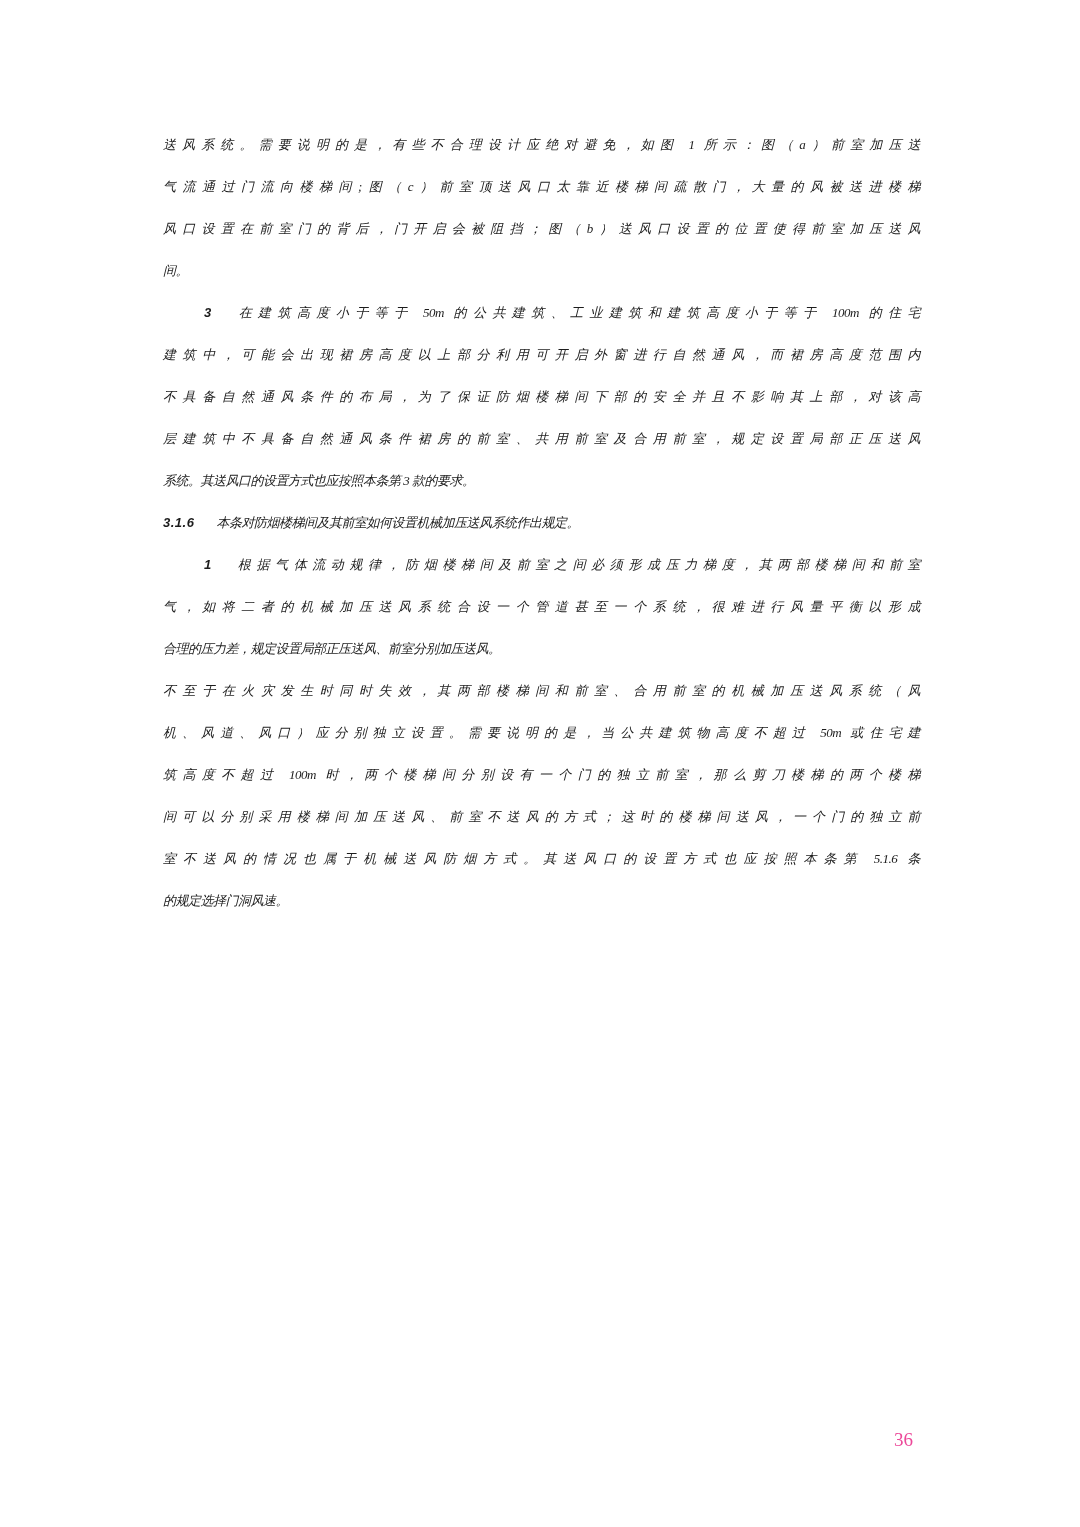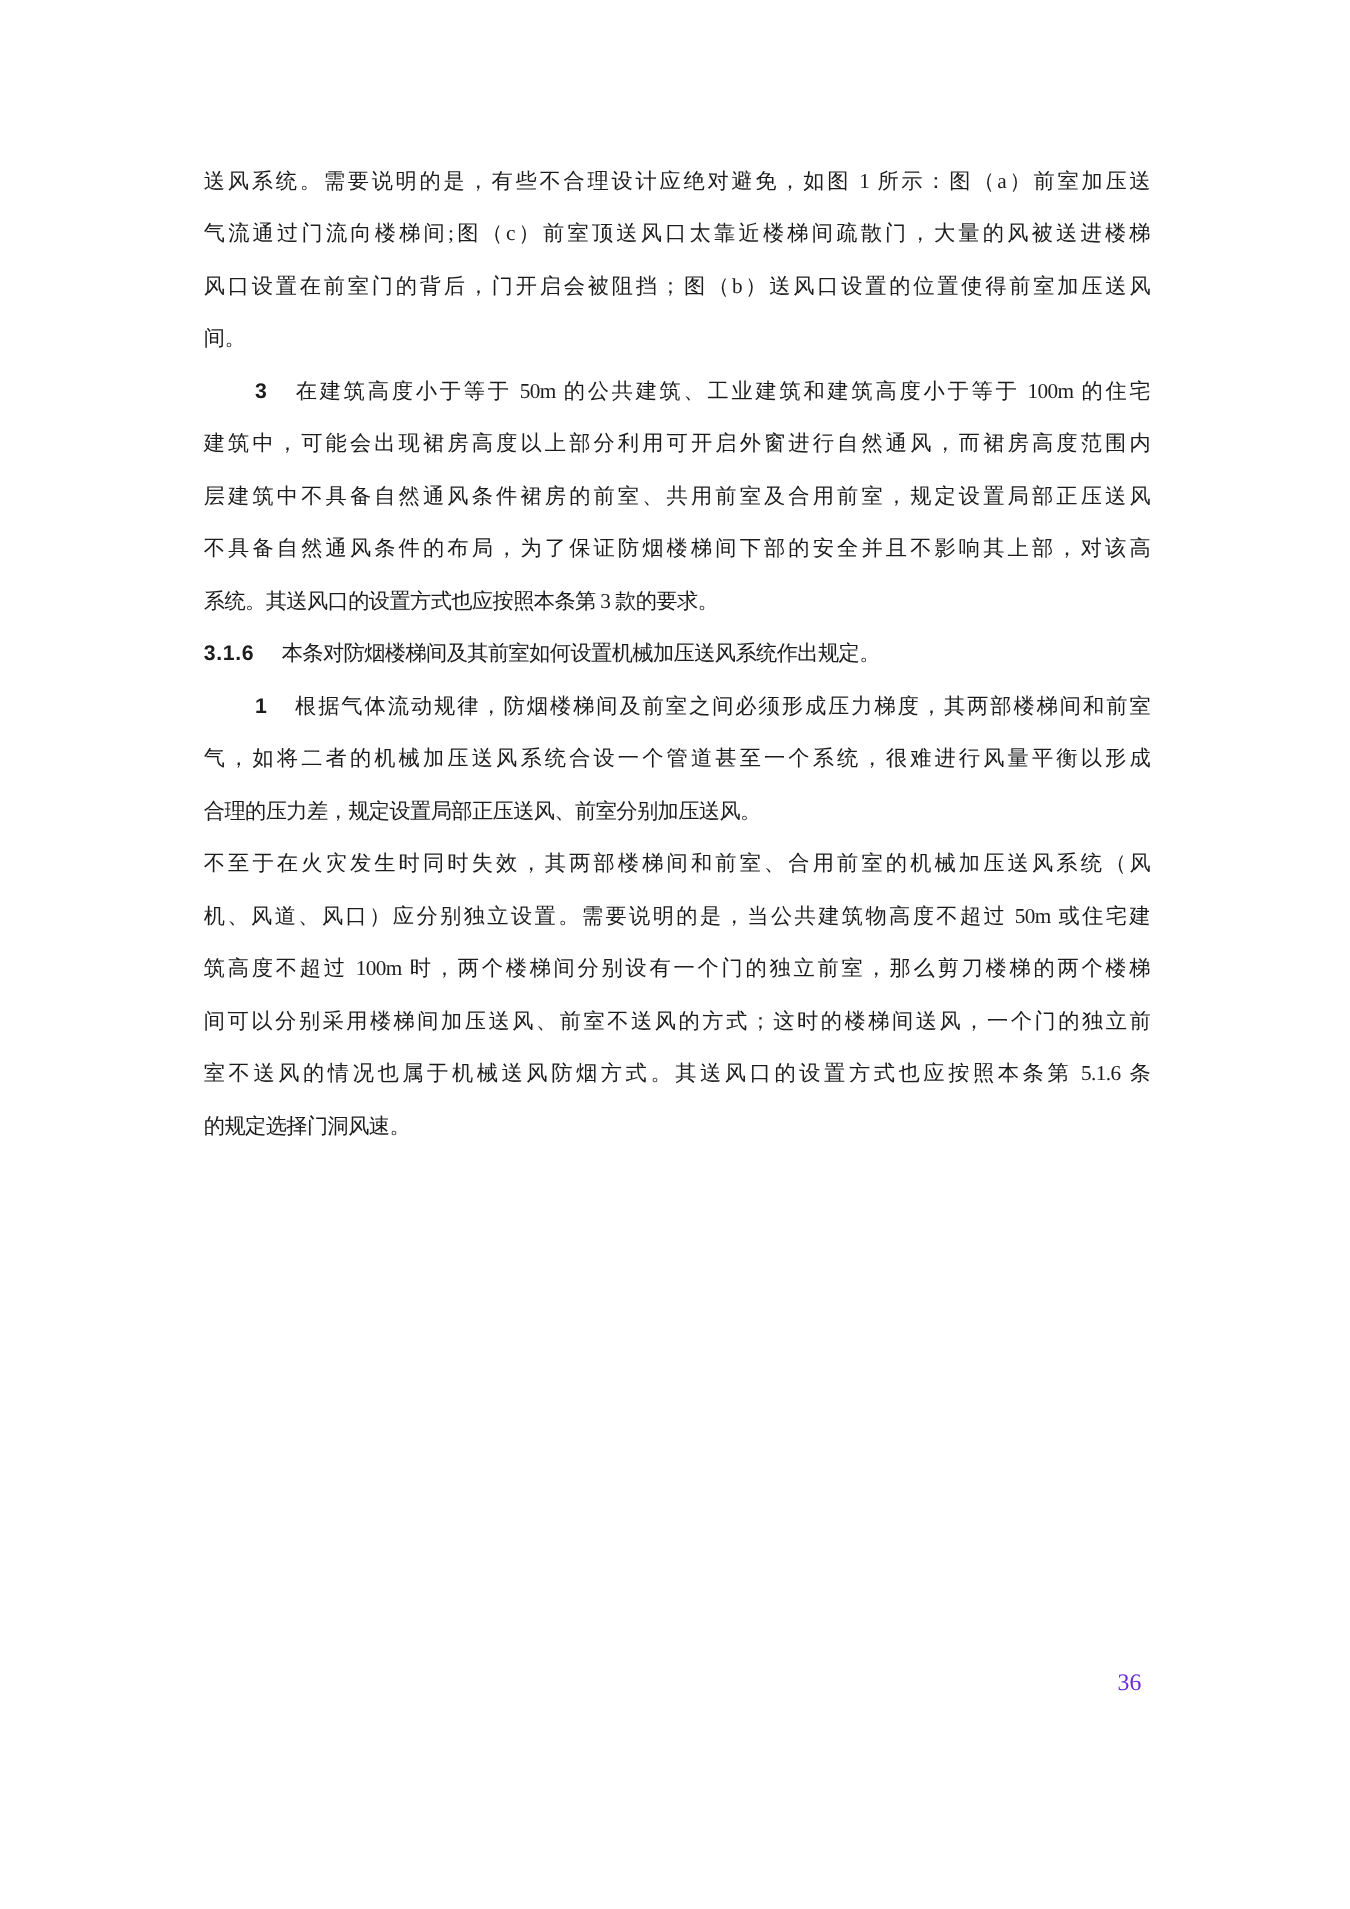"送风系统。需要说明的是，有些不合理设计应绝对避免，如图 1" .content { font-size: 17px -> 13px; font-style: none -> italic }
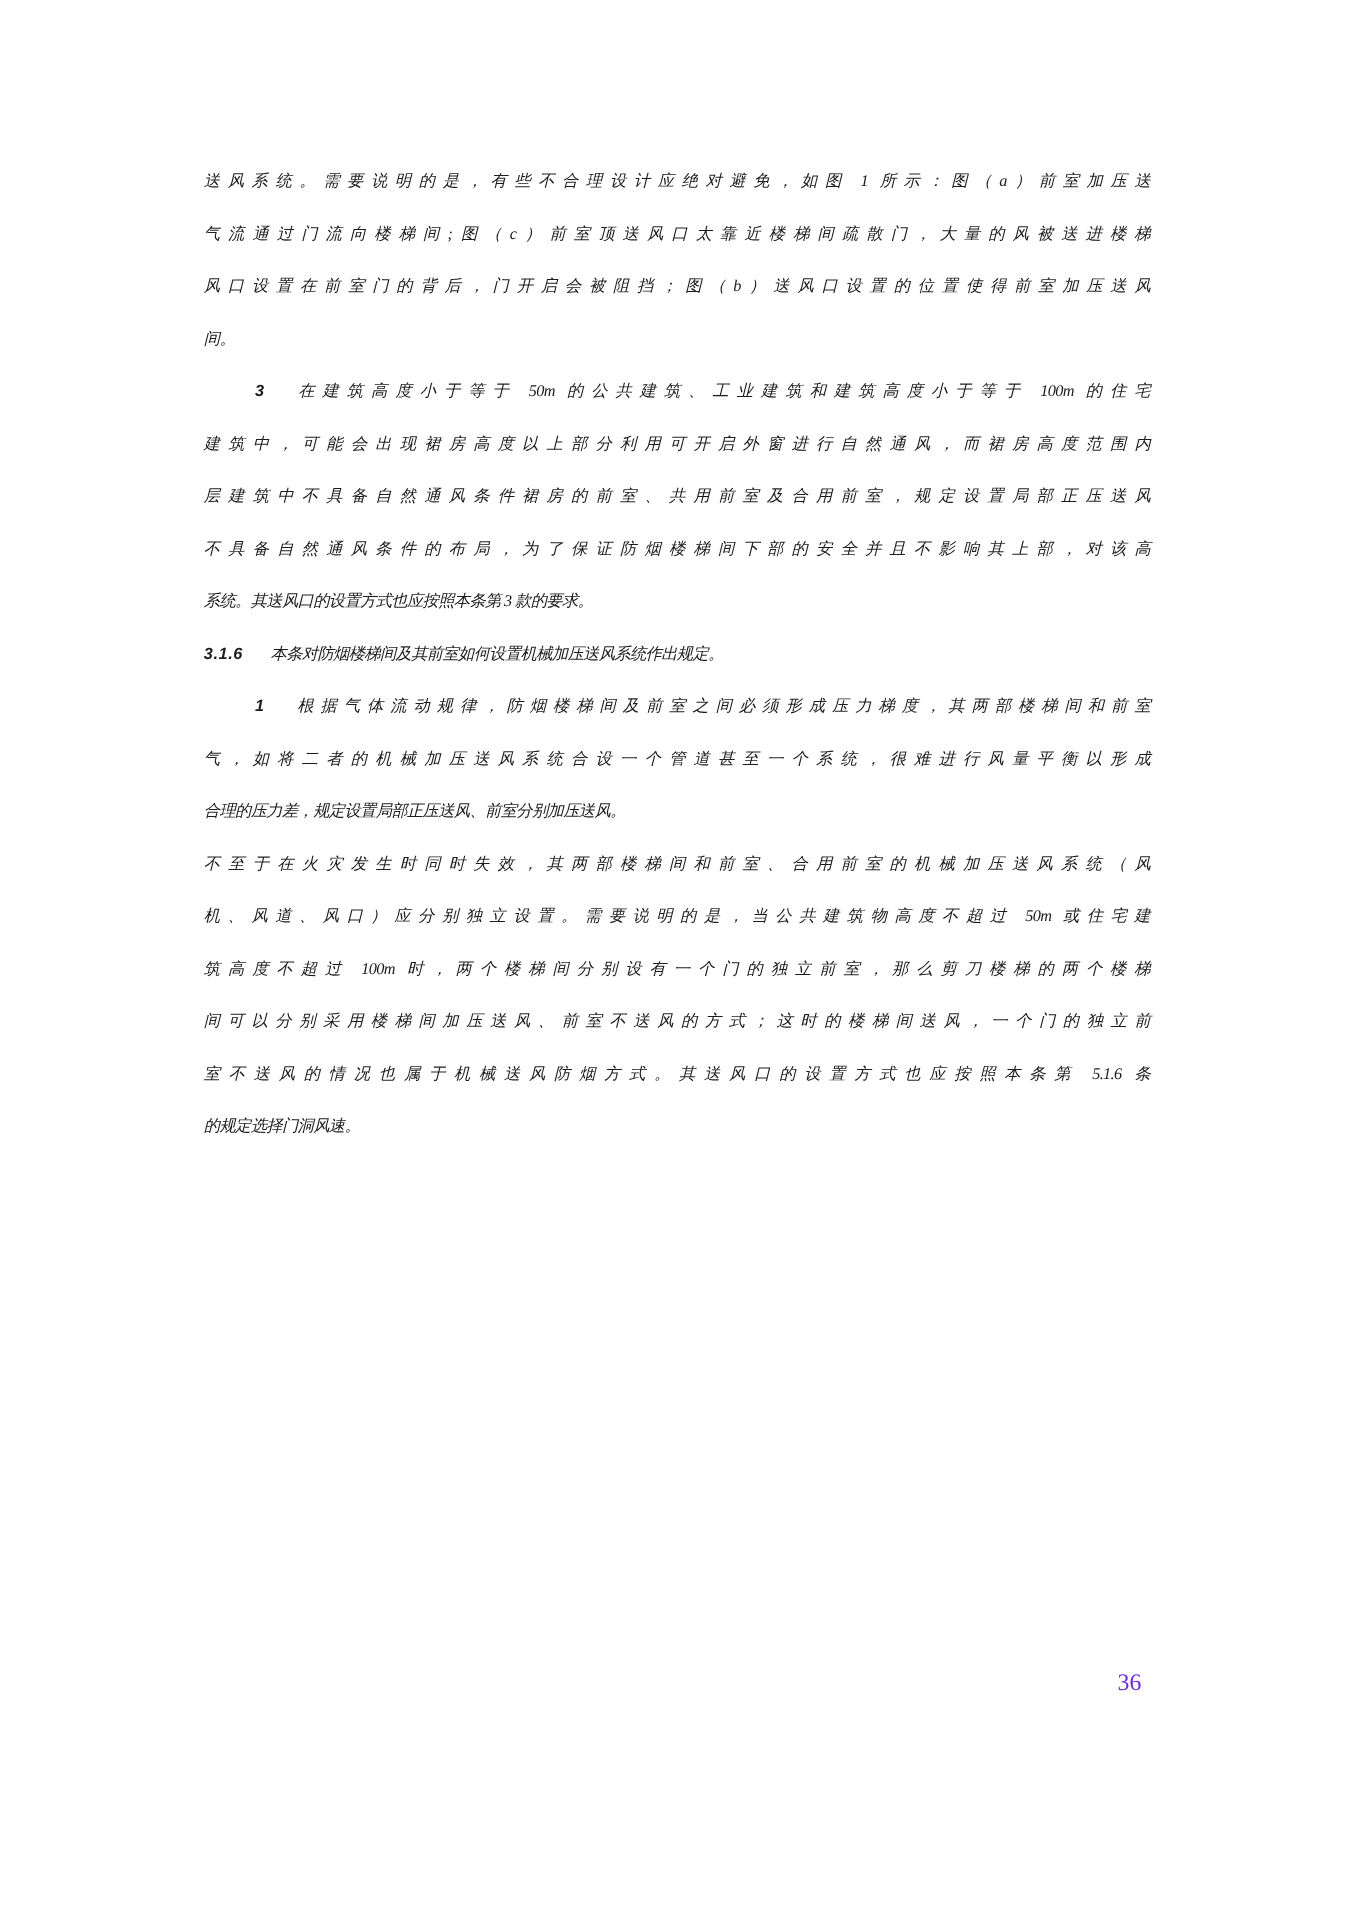"层建筑中不具备自然通风条件裙房的前室、共用前室及合用前室，规定设置局部正压送风" div.line { order: before "不具备自然通风条件的布局，为了保证防烟楼梯间下部的安全并且不影响其上部，对该高" -> after "不具备自然通风条件的布局，为了保证防烟楼梯间下部的安全并且不影响其上部，对该高" }
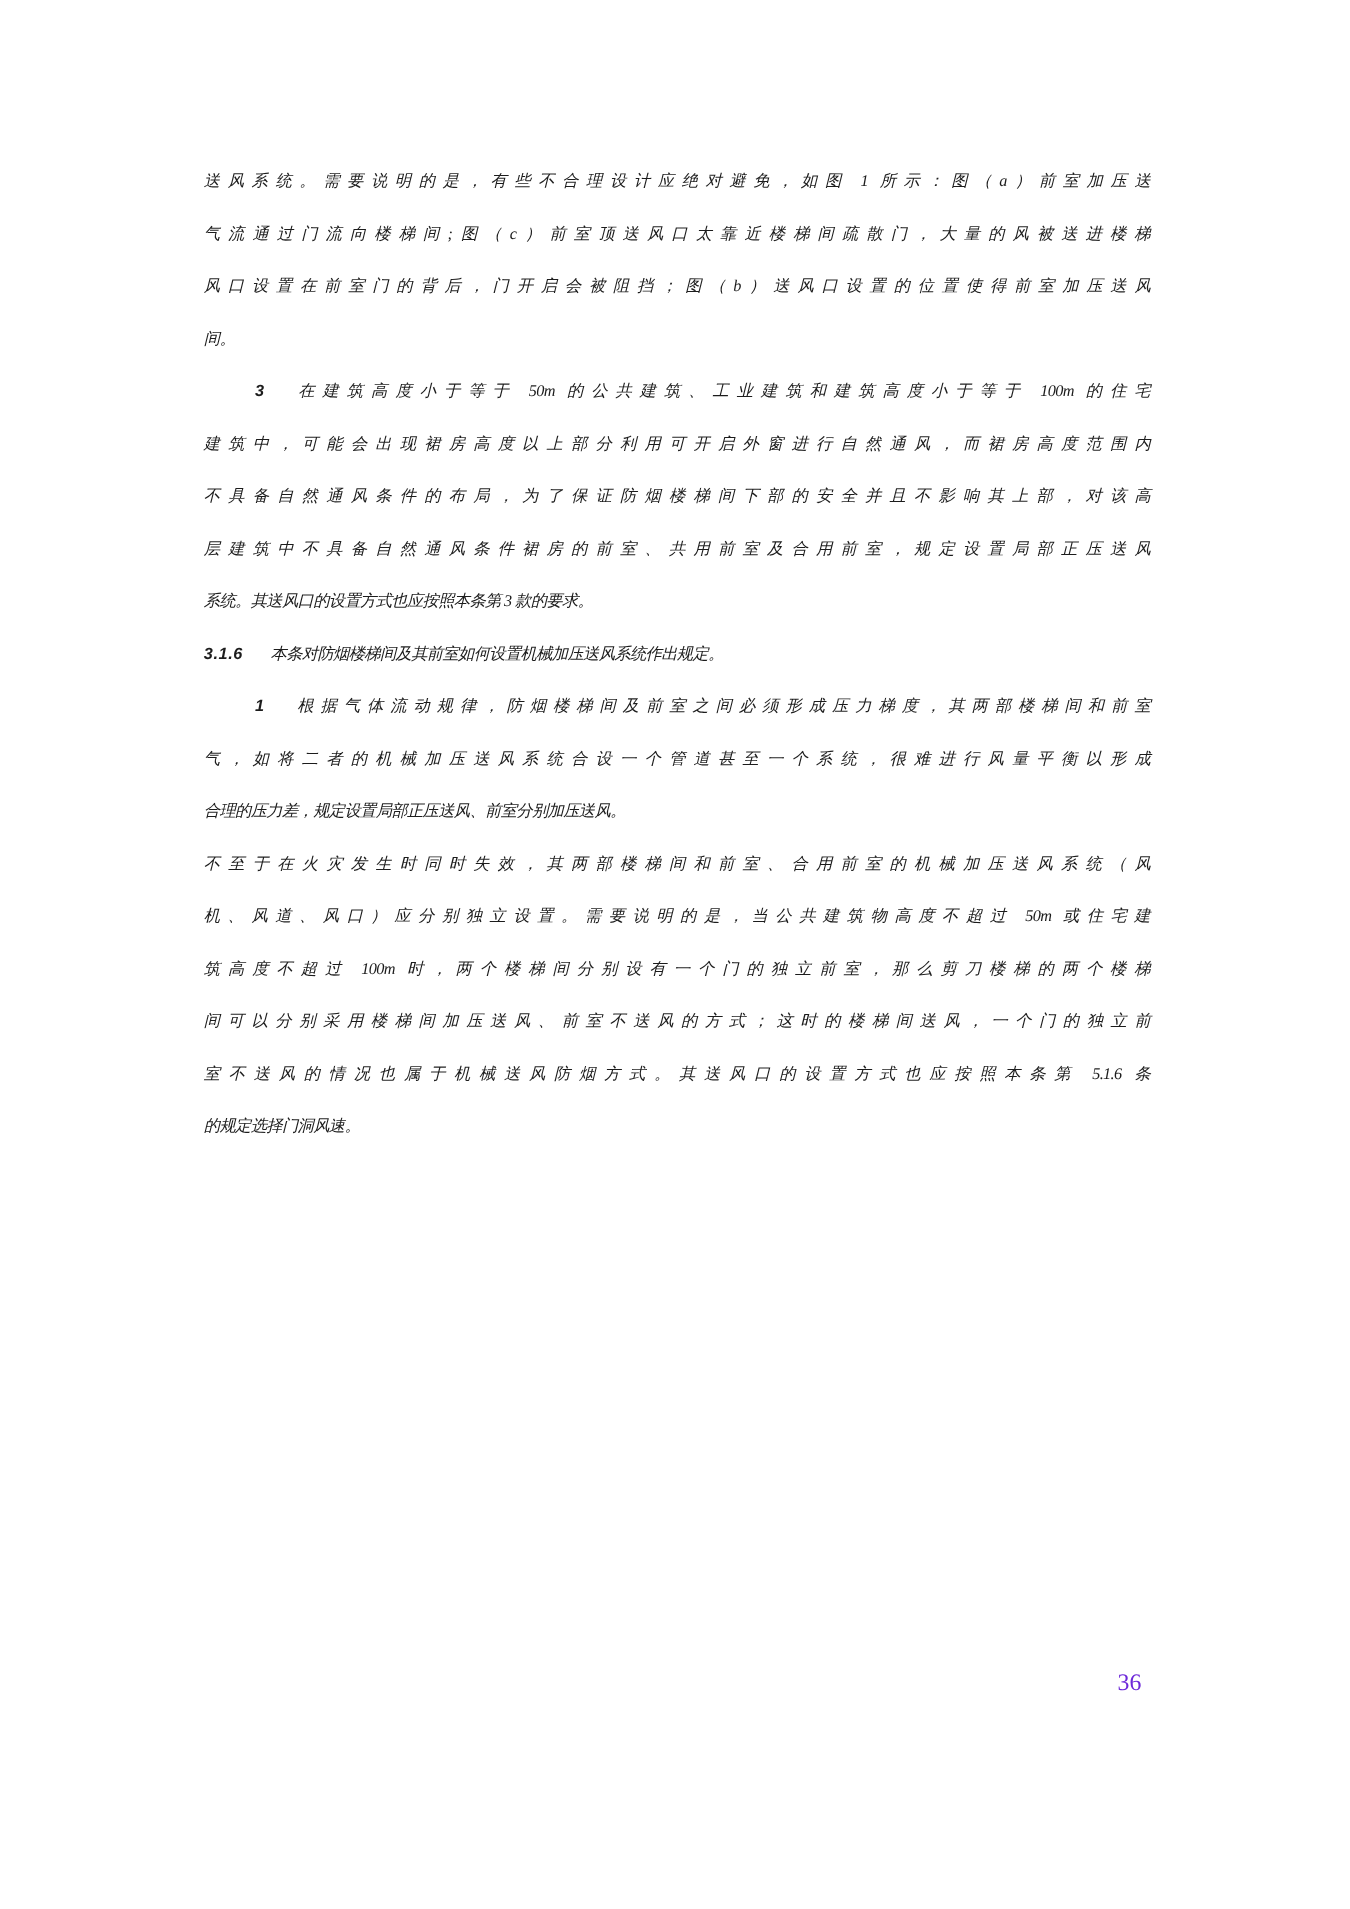"36" .pageno { color: #6d28d9 -> #ec4899; top: 1336px -> 1429px }
